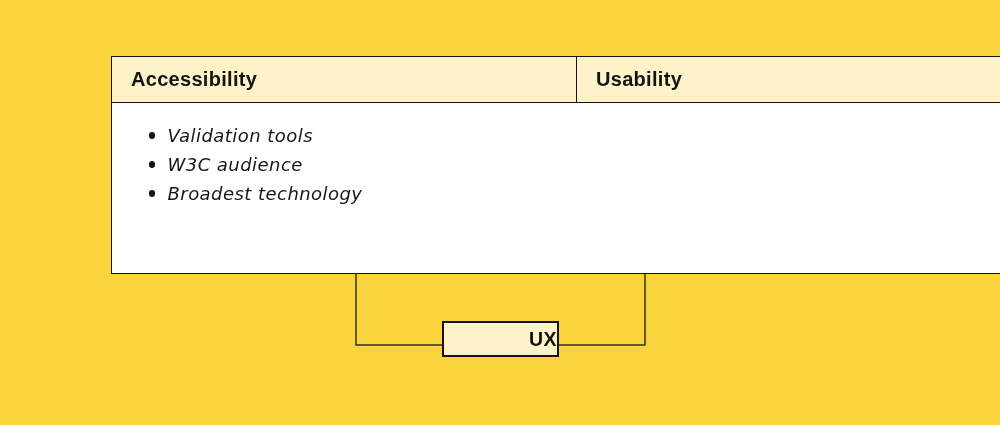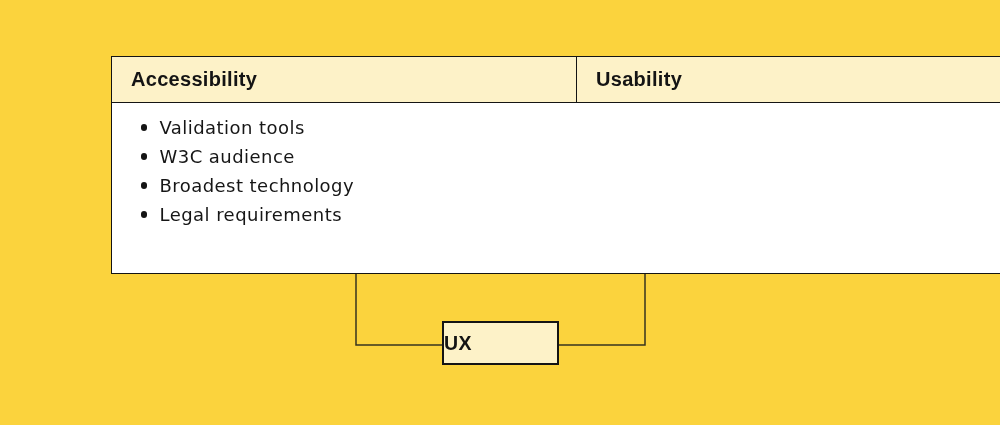"Validation tools" ul.items { font-style: none -> italic; margin: 0 -> 8px }
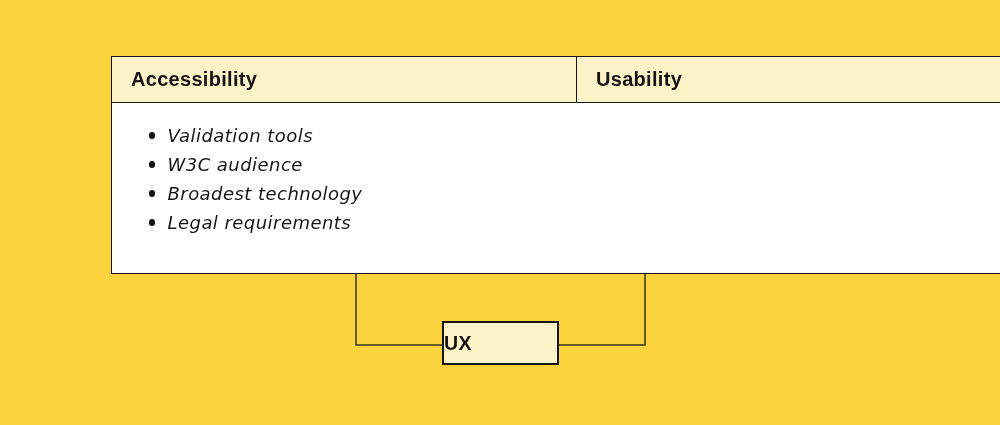"Legal requirements" li { html: <li>Legal requirements</li> -> none }
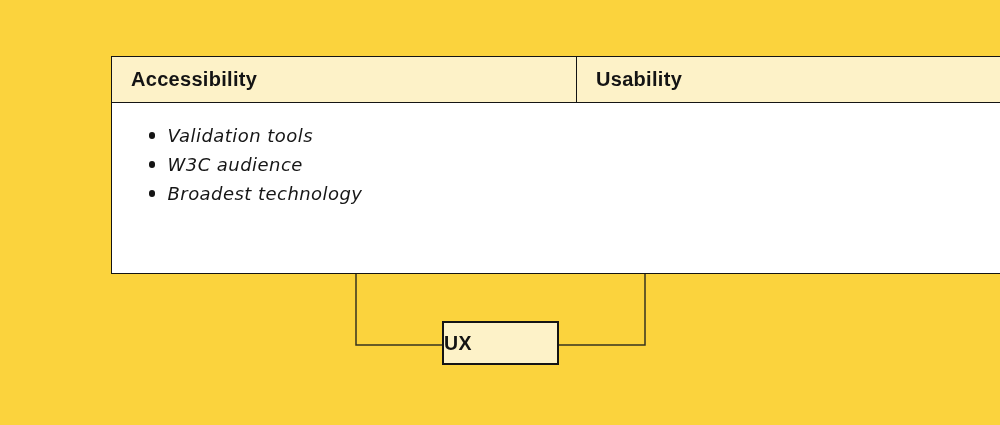"UX" .ux-box { height: 44px -> 36px; justify-content: flex-start -> flex-end }
